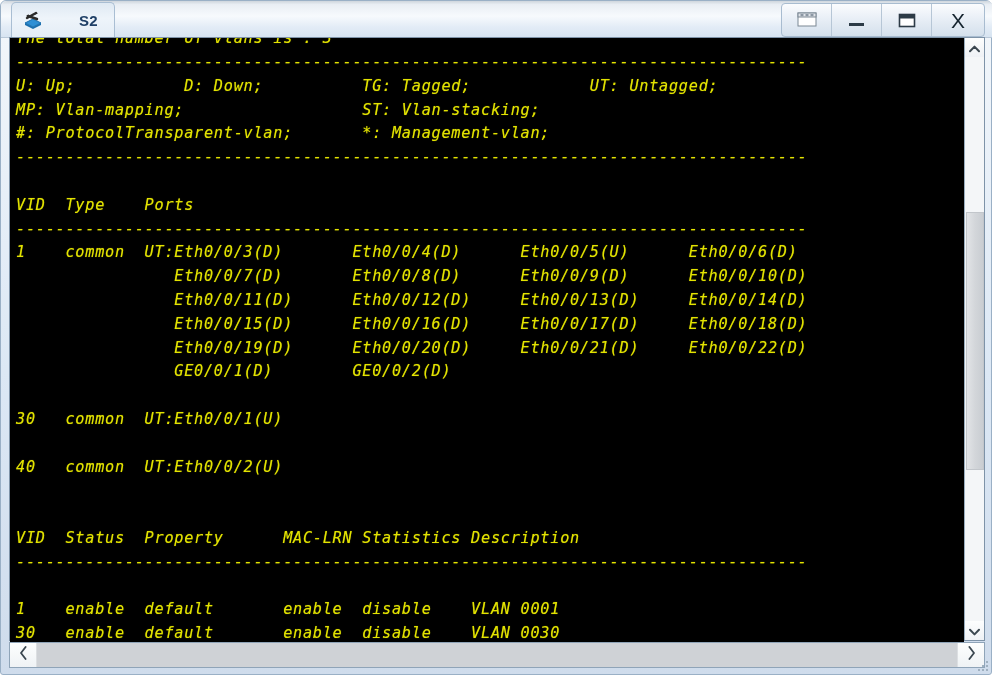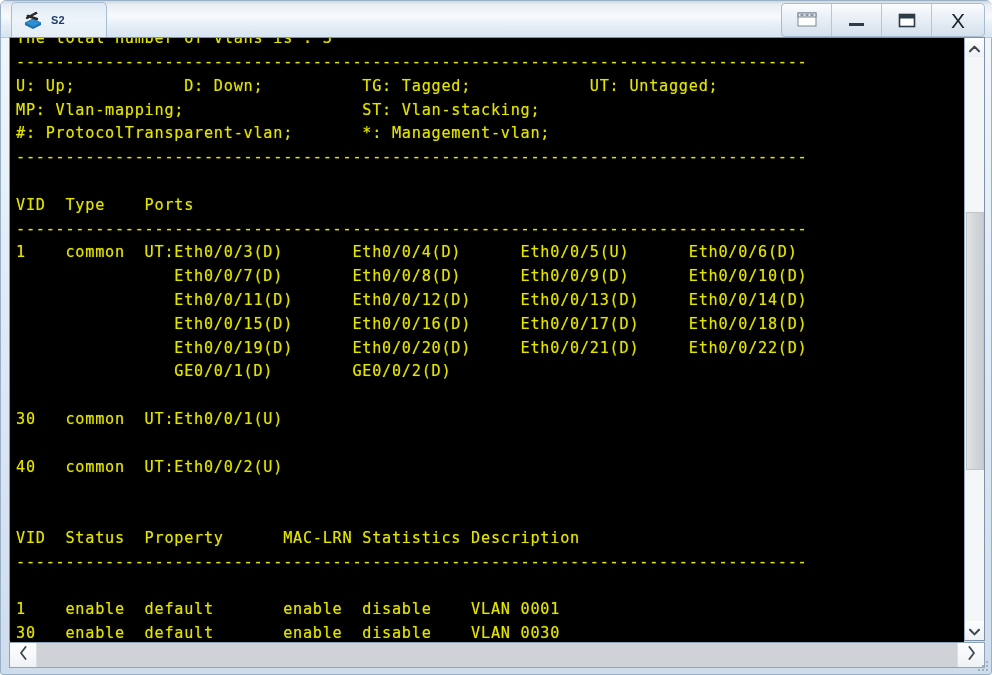"S2" .tab-label { font-size: 11px -> 15px; margin-left: none -> 28px }
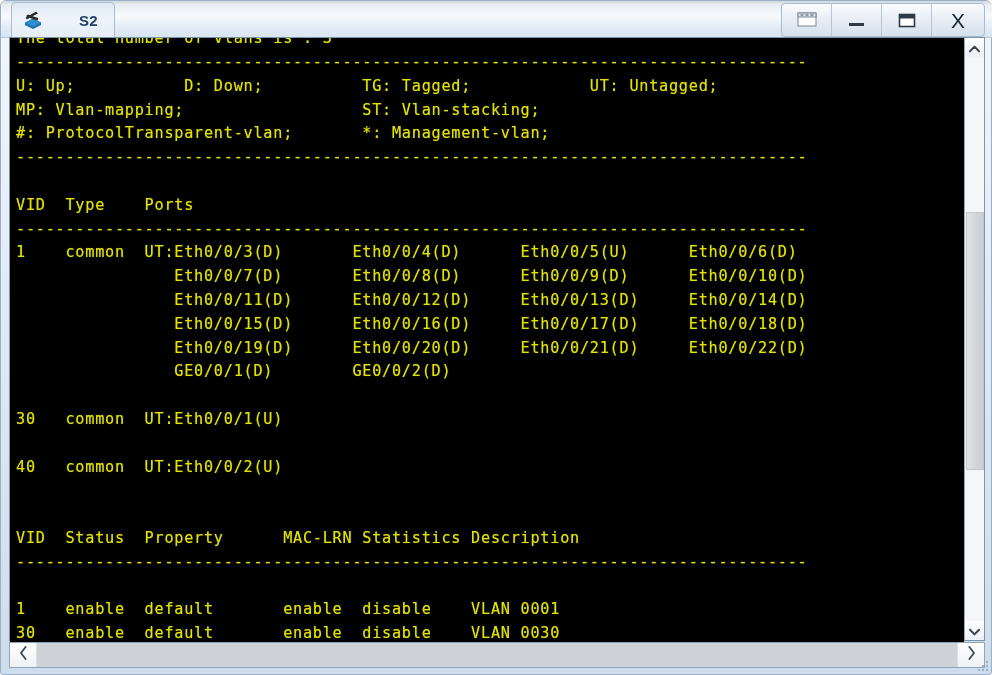"The total number of vlans" .term { font-style: none -> italic }
